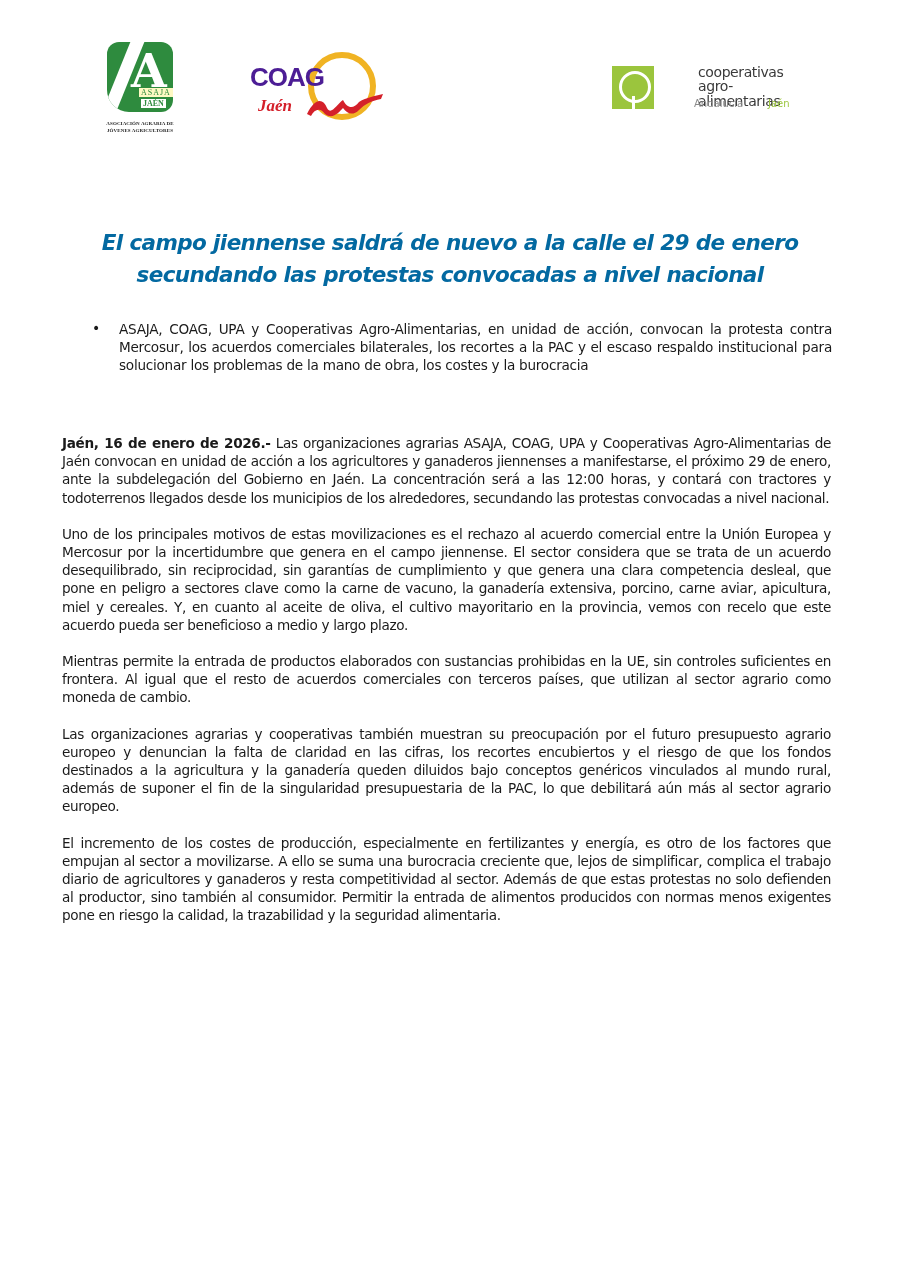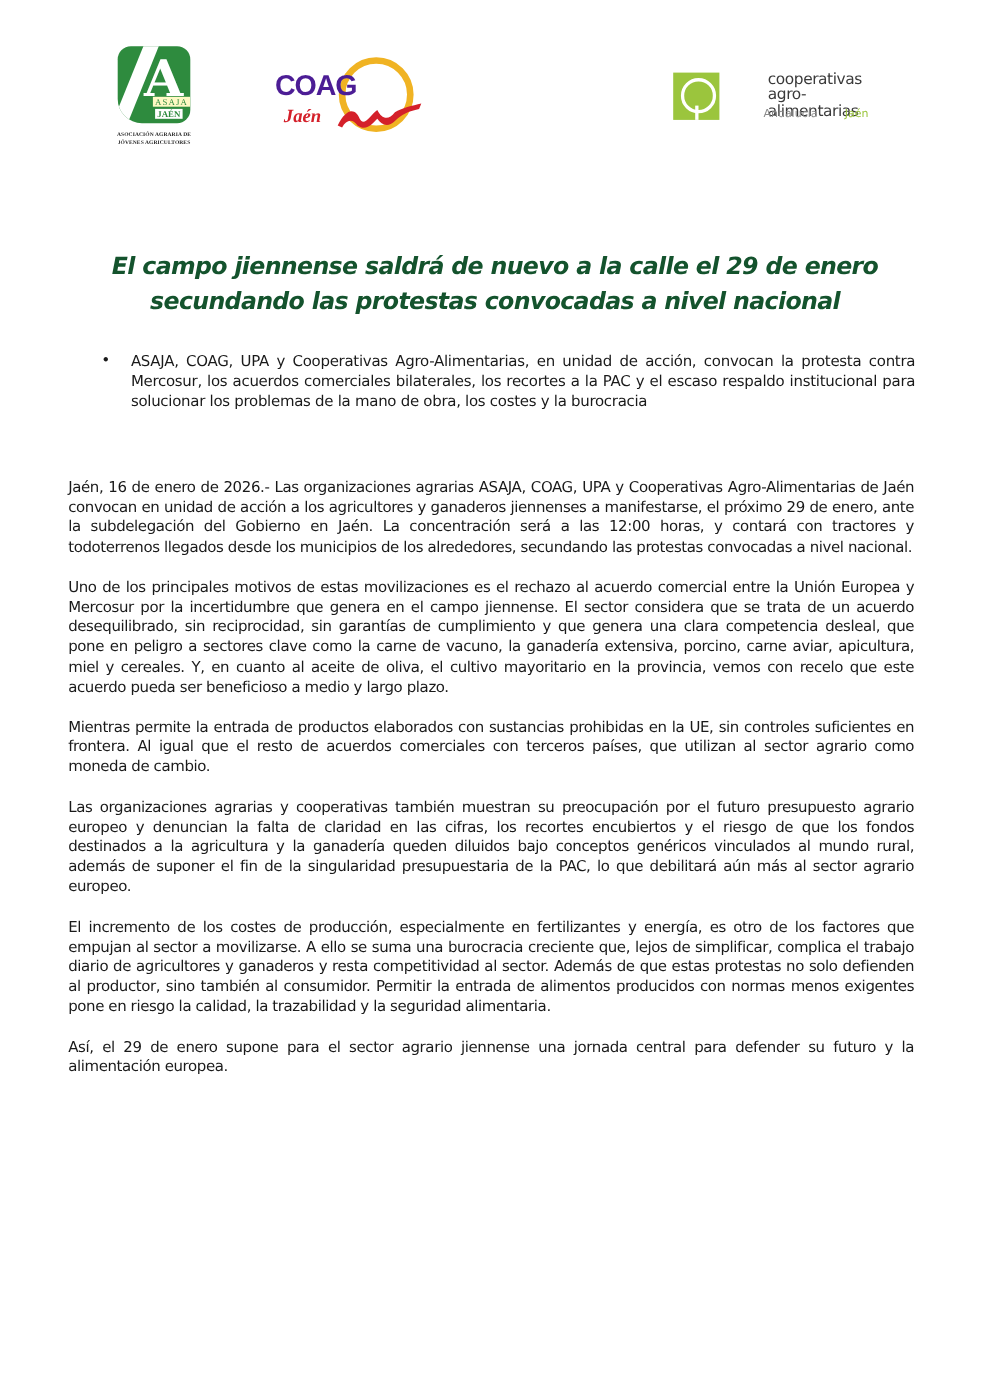"El campo jiennense saldrá de" .title { color: #14532d -> #0369a1 }
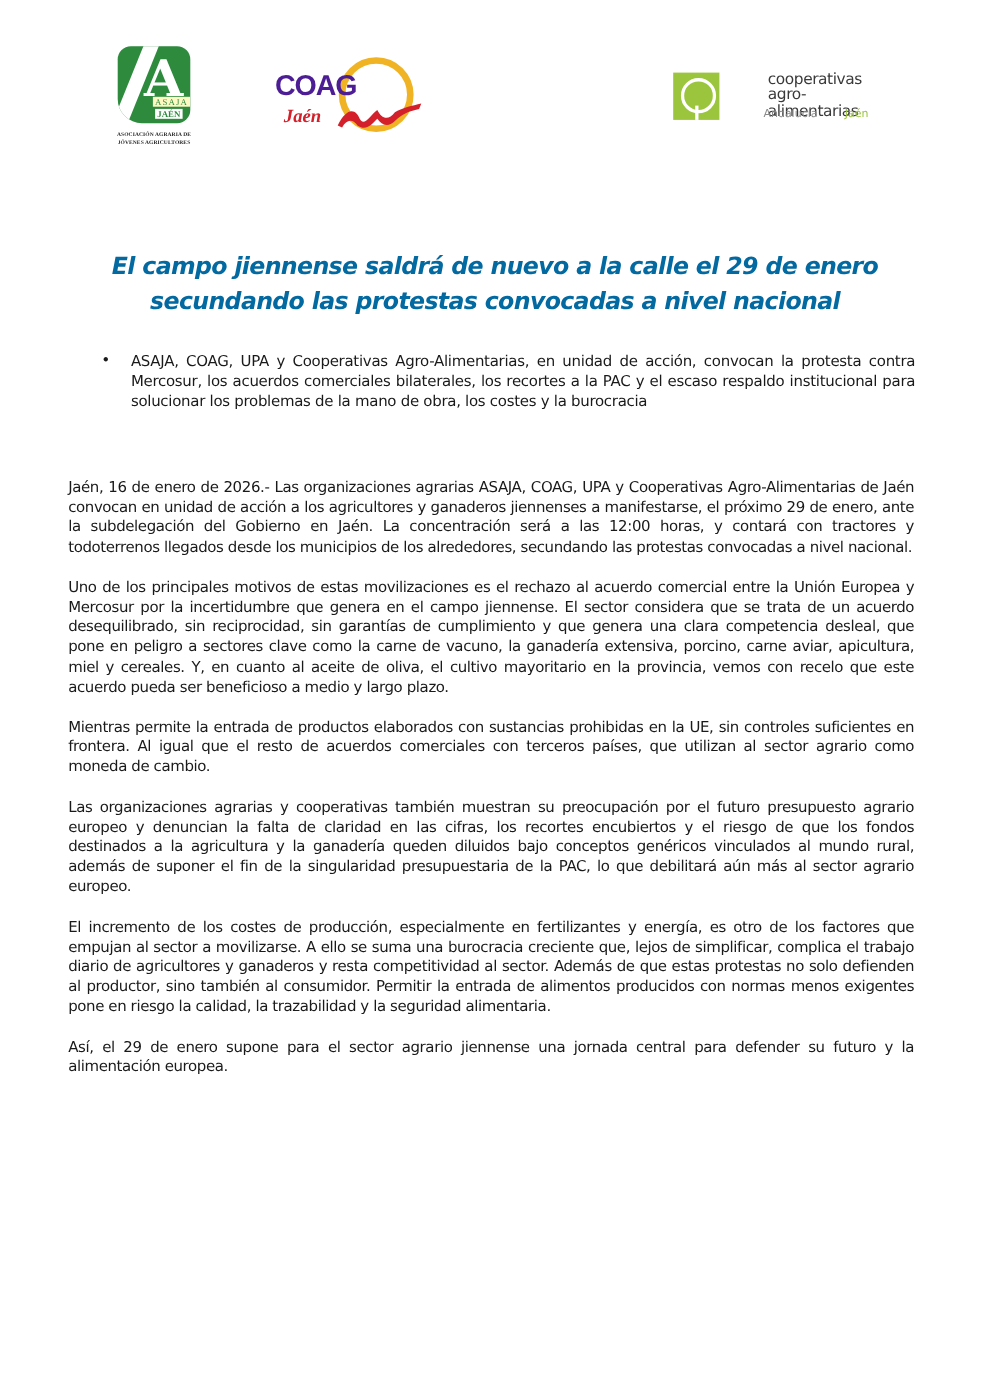"Jaén, 16 de enero de" .body .dateline { font-weight: normal -> bold }
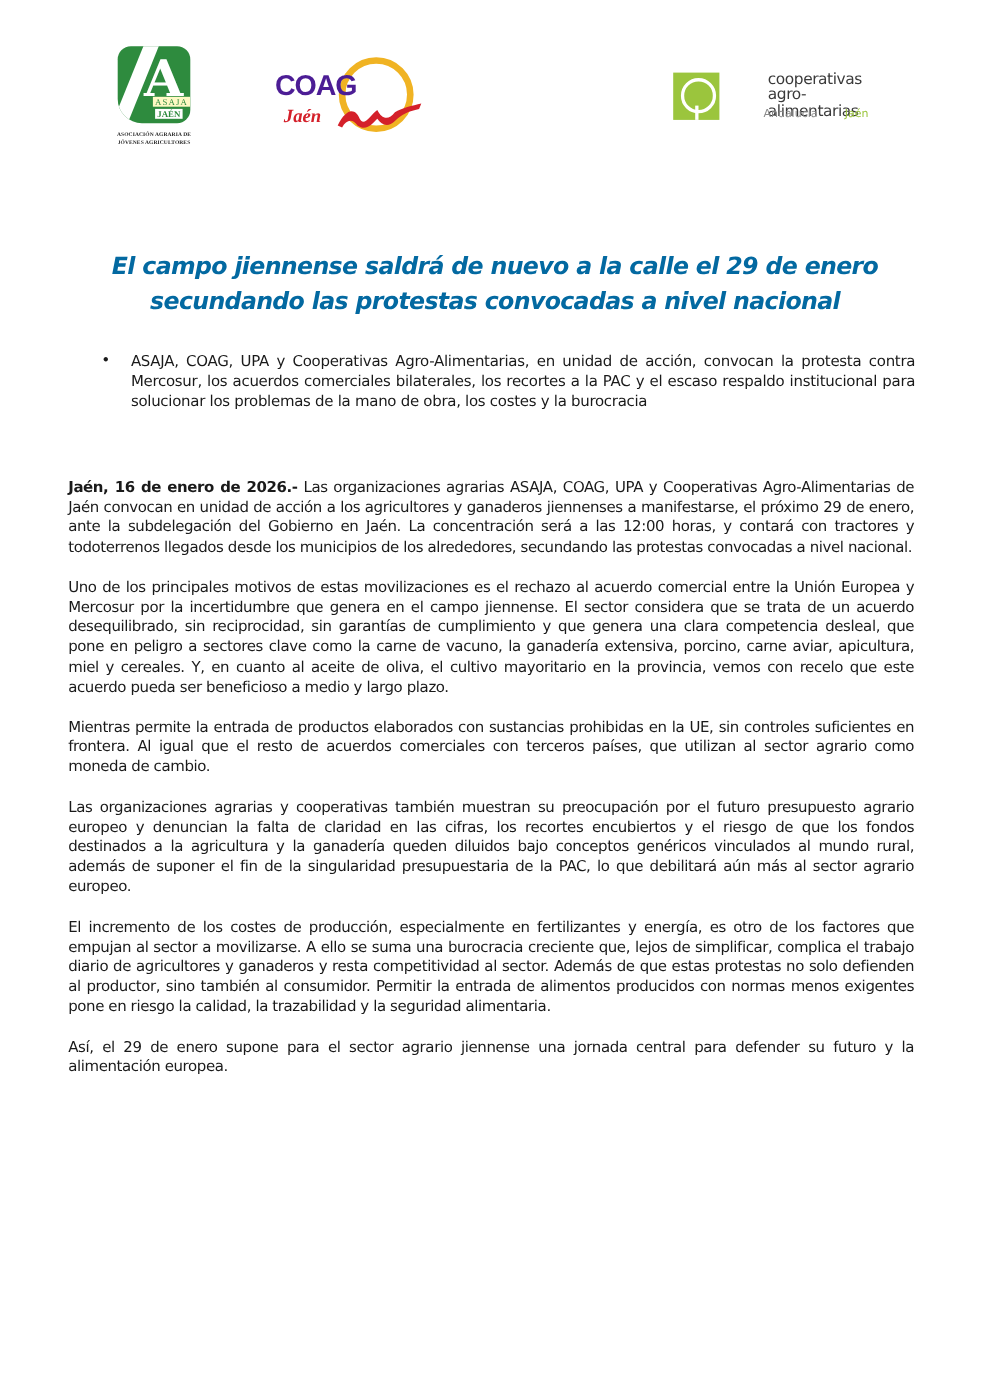"Así, el 29 de enero" p { html: <p>Así, el 29 de enero supone para el sector agrario jiennense una jornada central para defender su futuro y la alimentación europea.</p> -> none }
